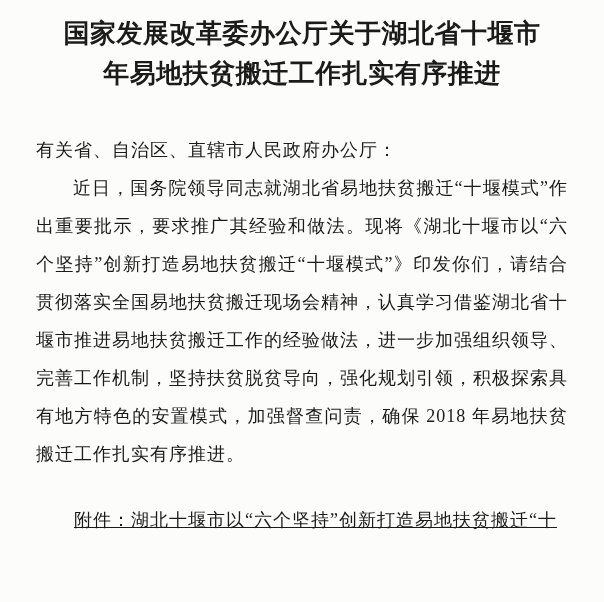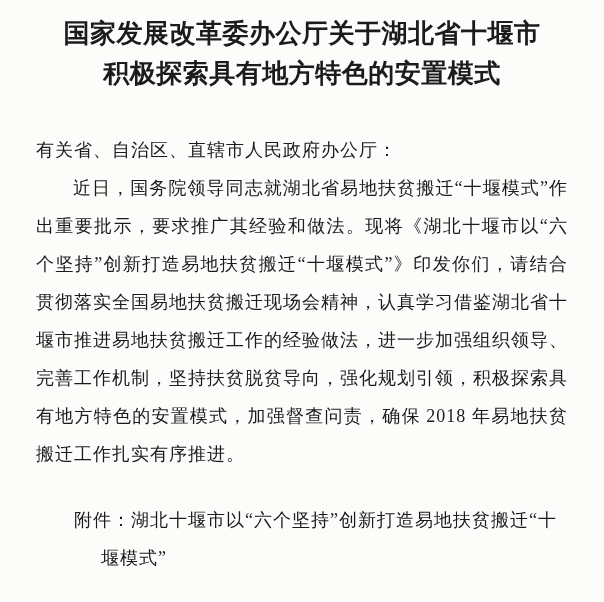"积极探索具有地方特色的安置模式" span.title-line { text: 积极探索具有地方特色的安置模式 -> 年易地扶贫搬迁工作扎实有序推进 }
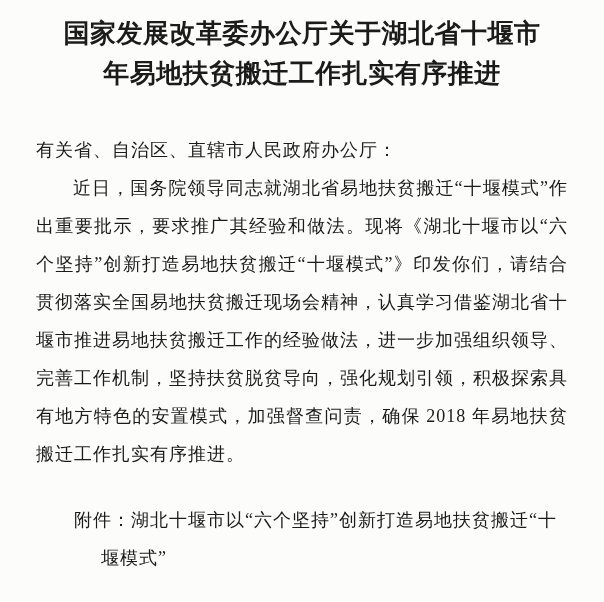"附件：湖北十堰市以“六个坚持”创新打造易地扶贫搬迁“十" .attachment-line { text-decoration: none -> underline }
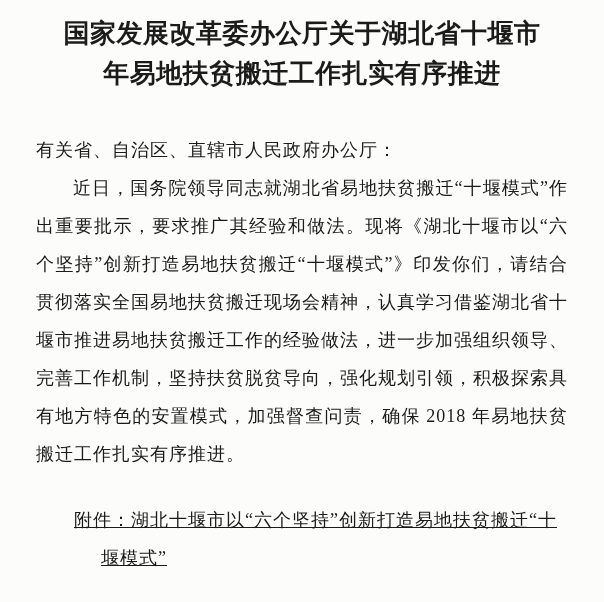"堰模式”" div.attachment-line { html: <div>堰模式”</div> -> none }
